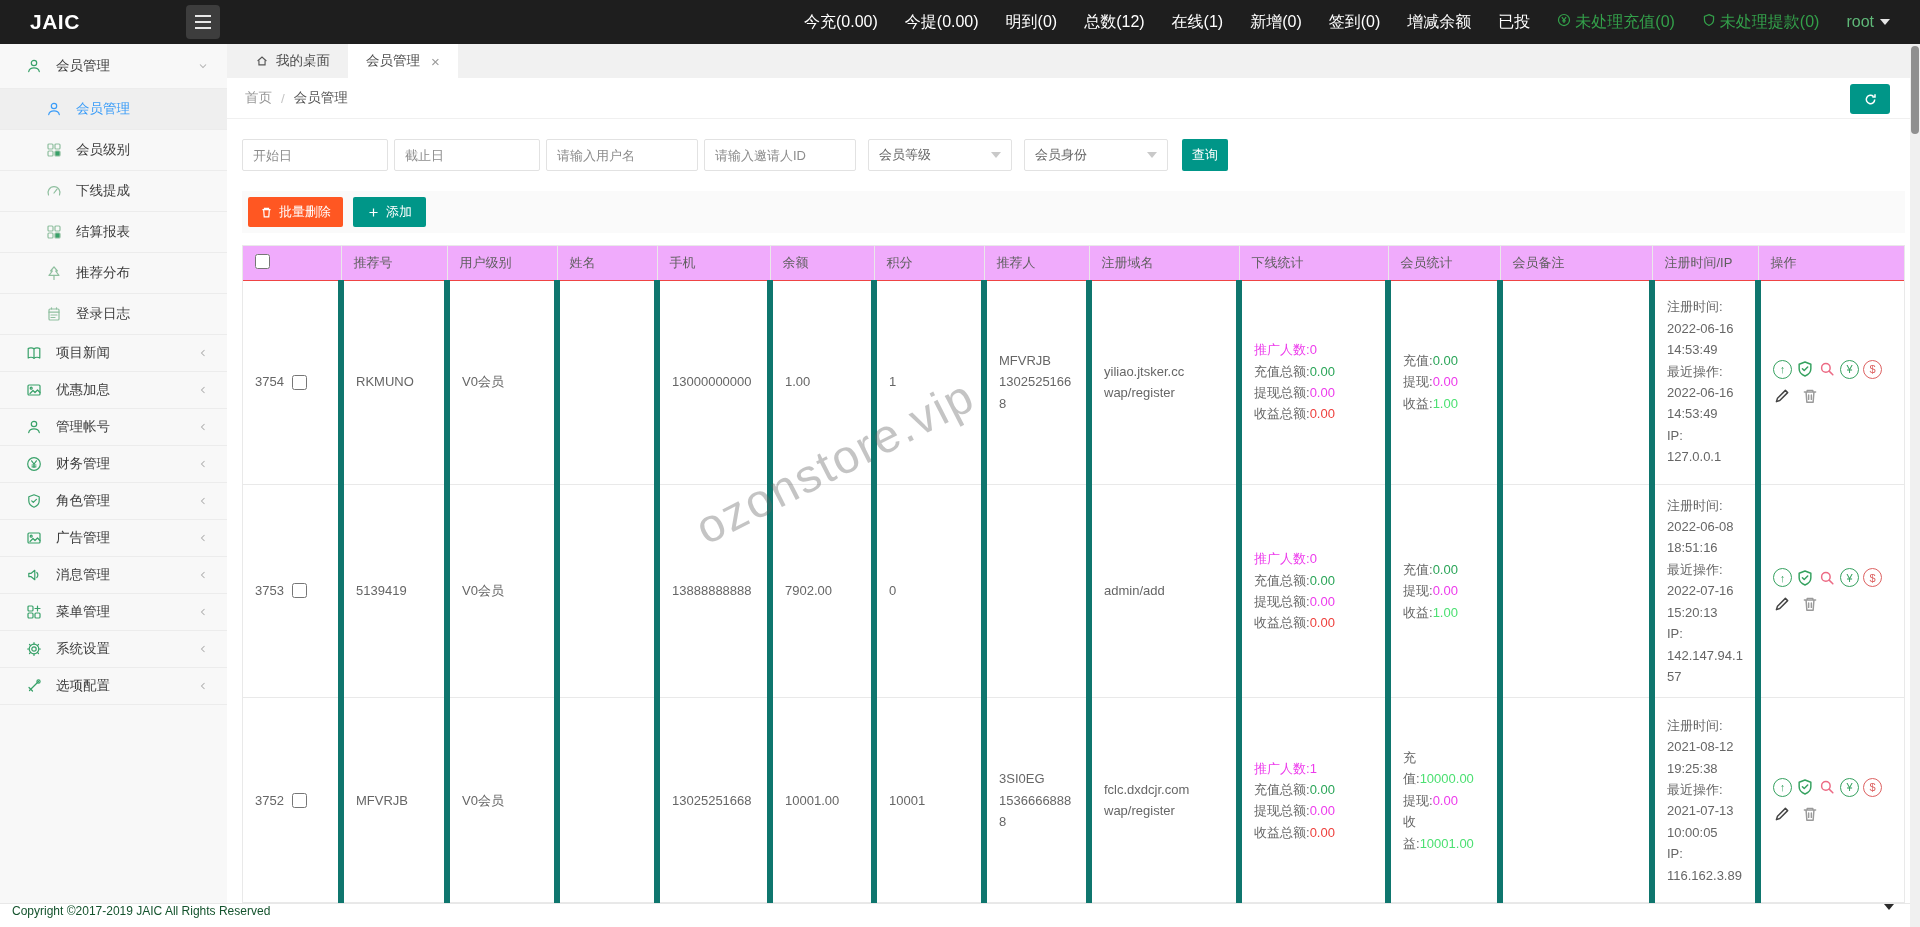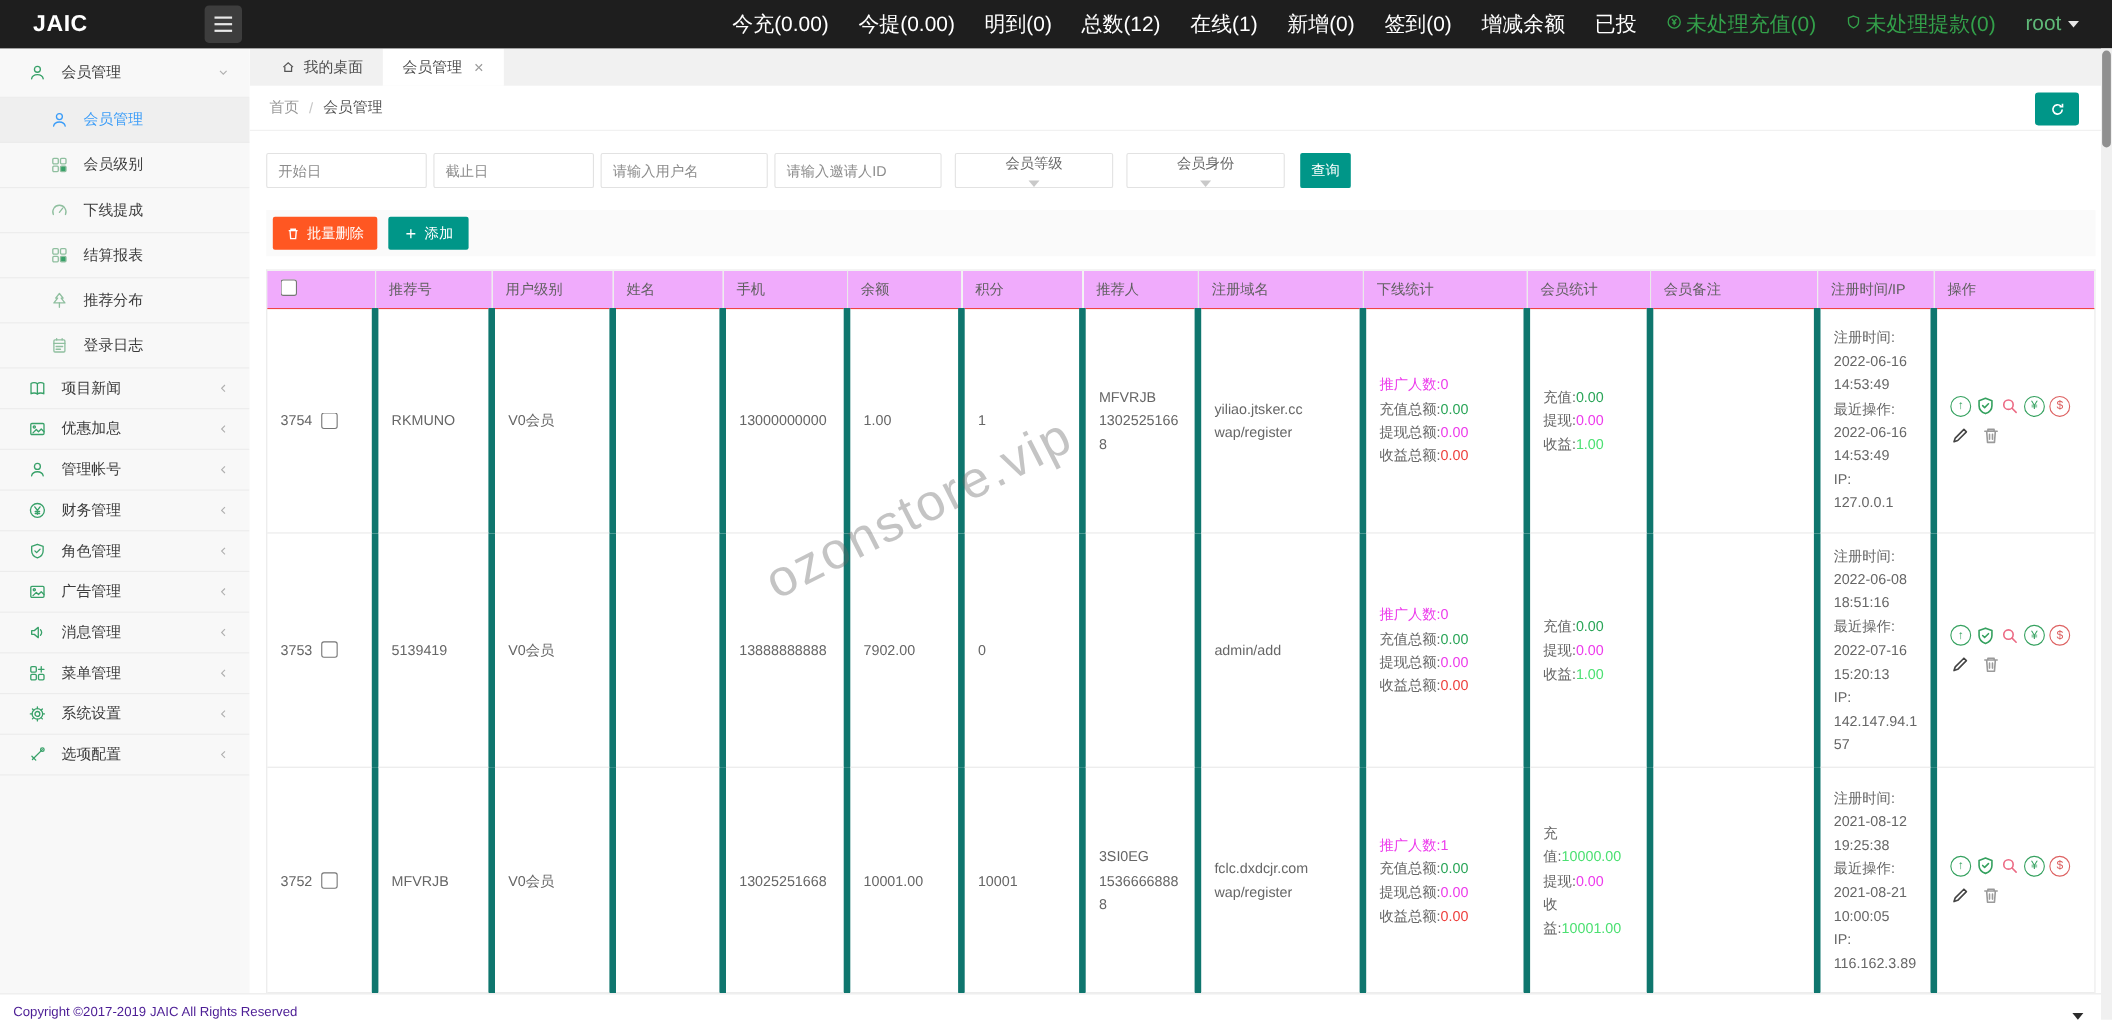"今充(0.00)" .top-right { font-size: 19px -> 16px }
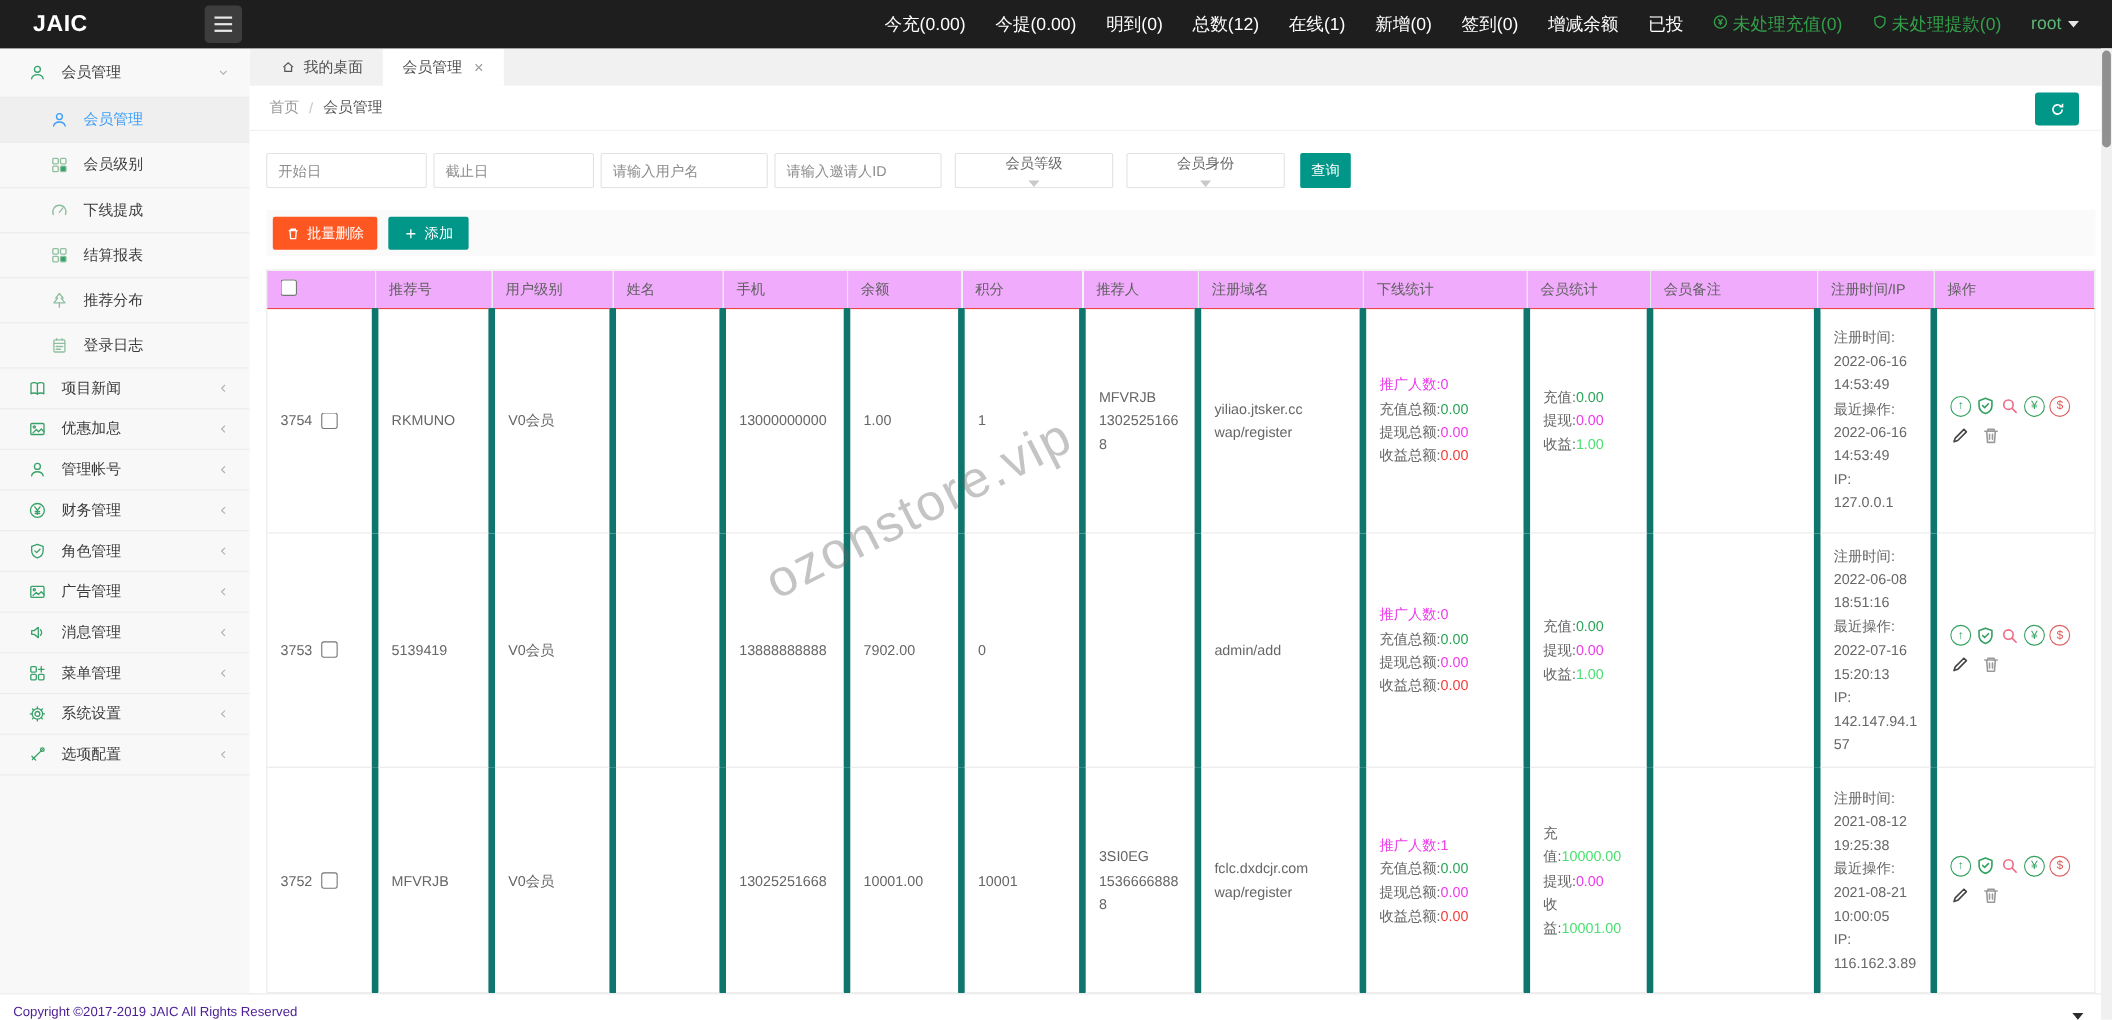"会员等级" .f-select { flex-direction: column -> none }
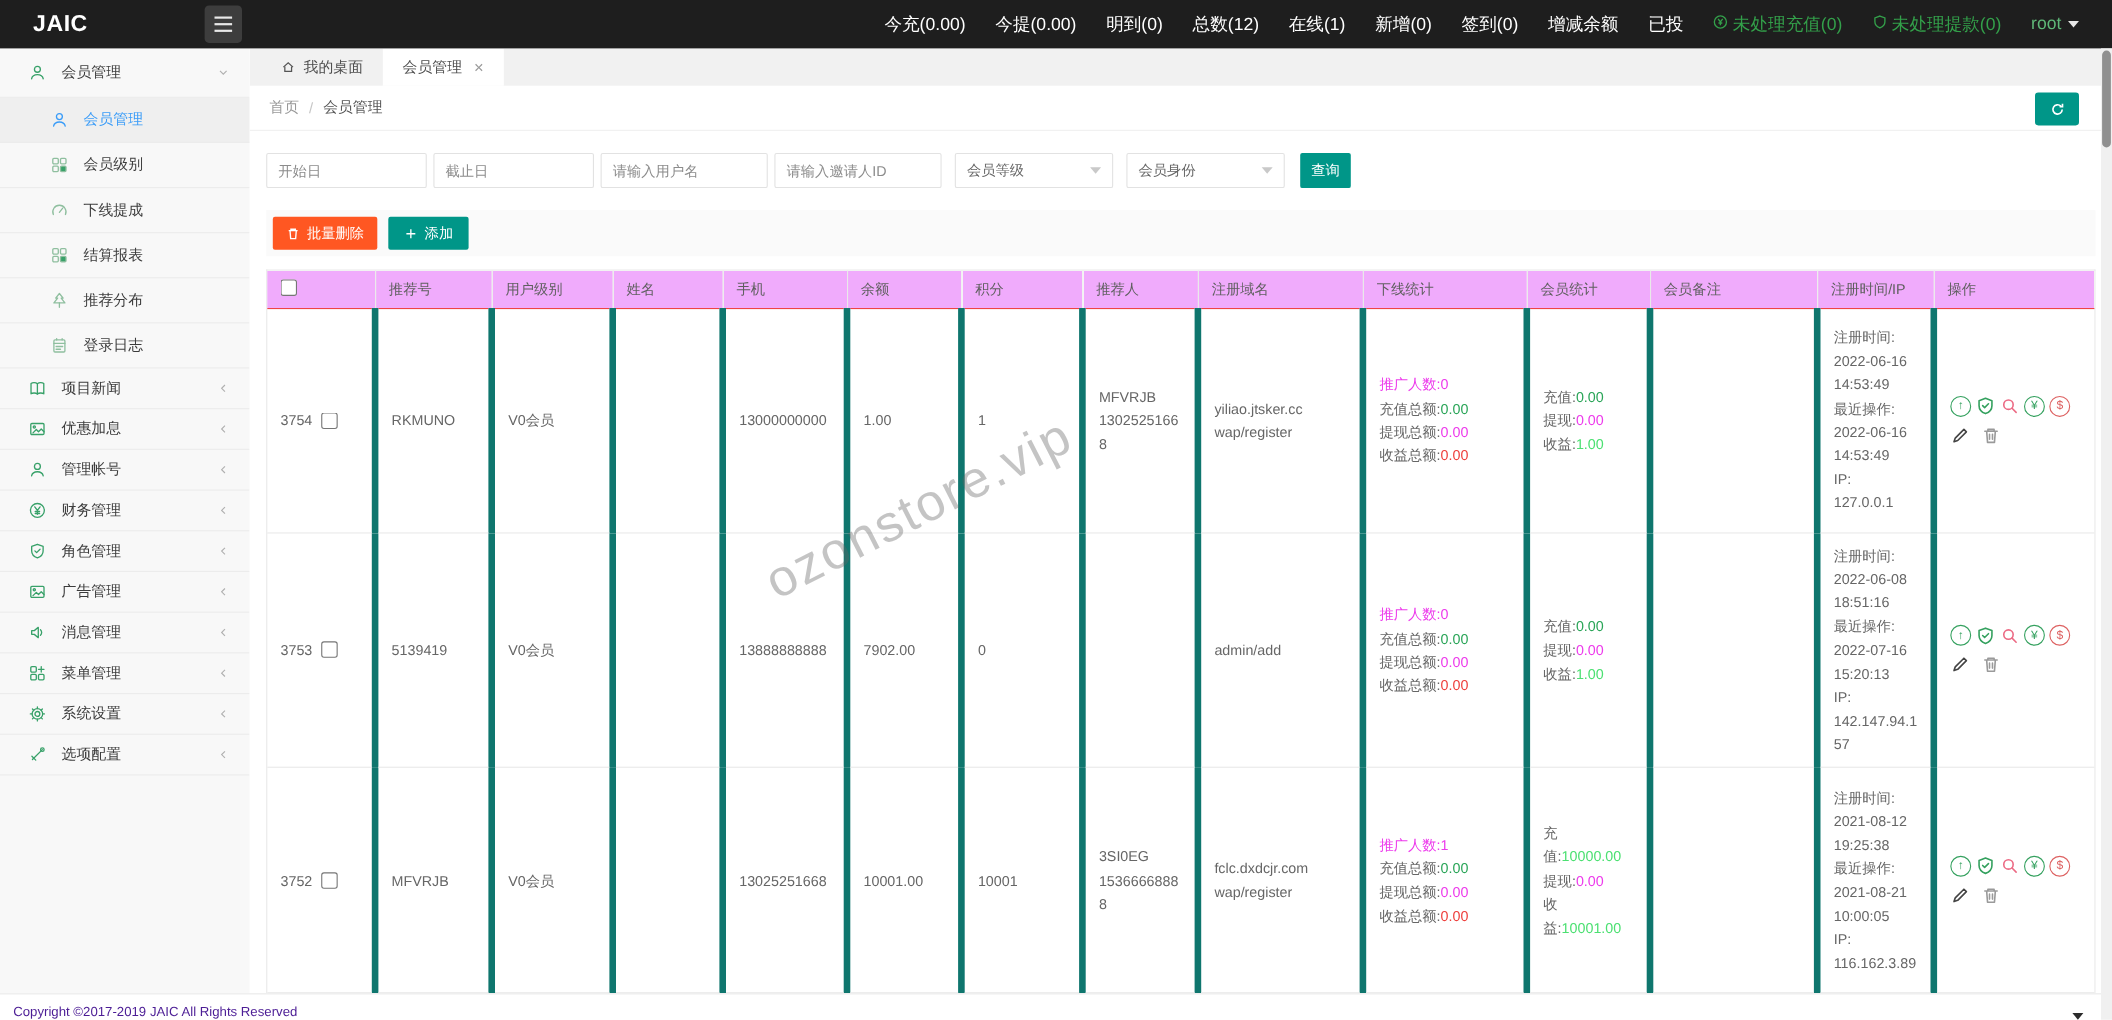"2021-08-21 10:00:05" span.line { text: 2021-08-21 -> 2021-07-13 }
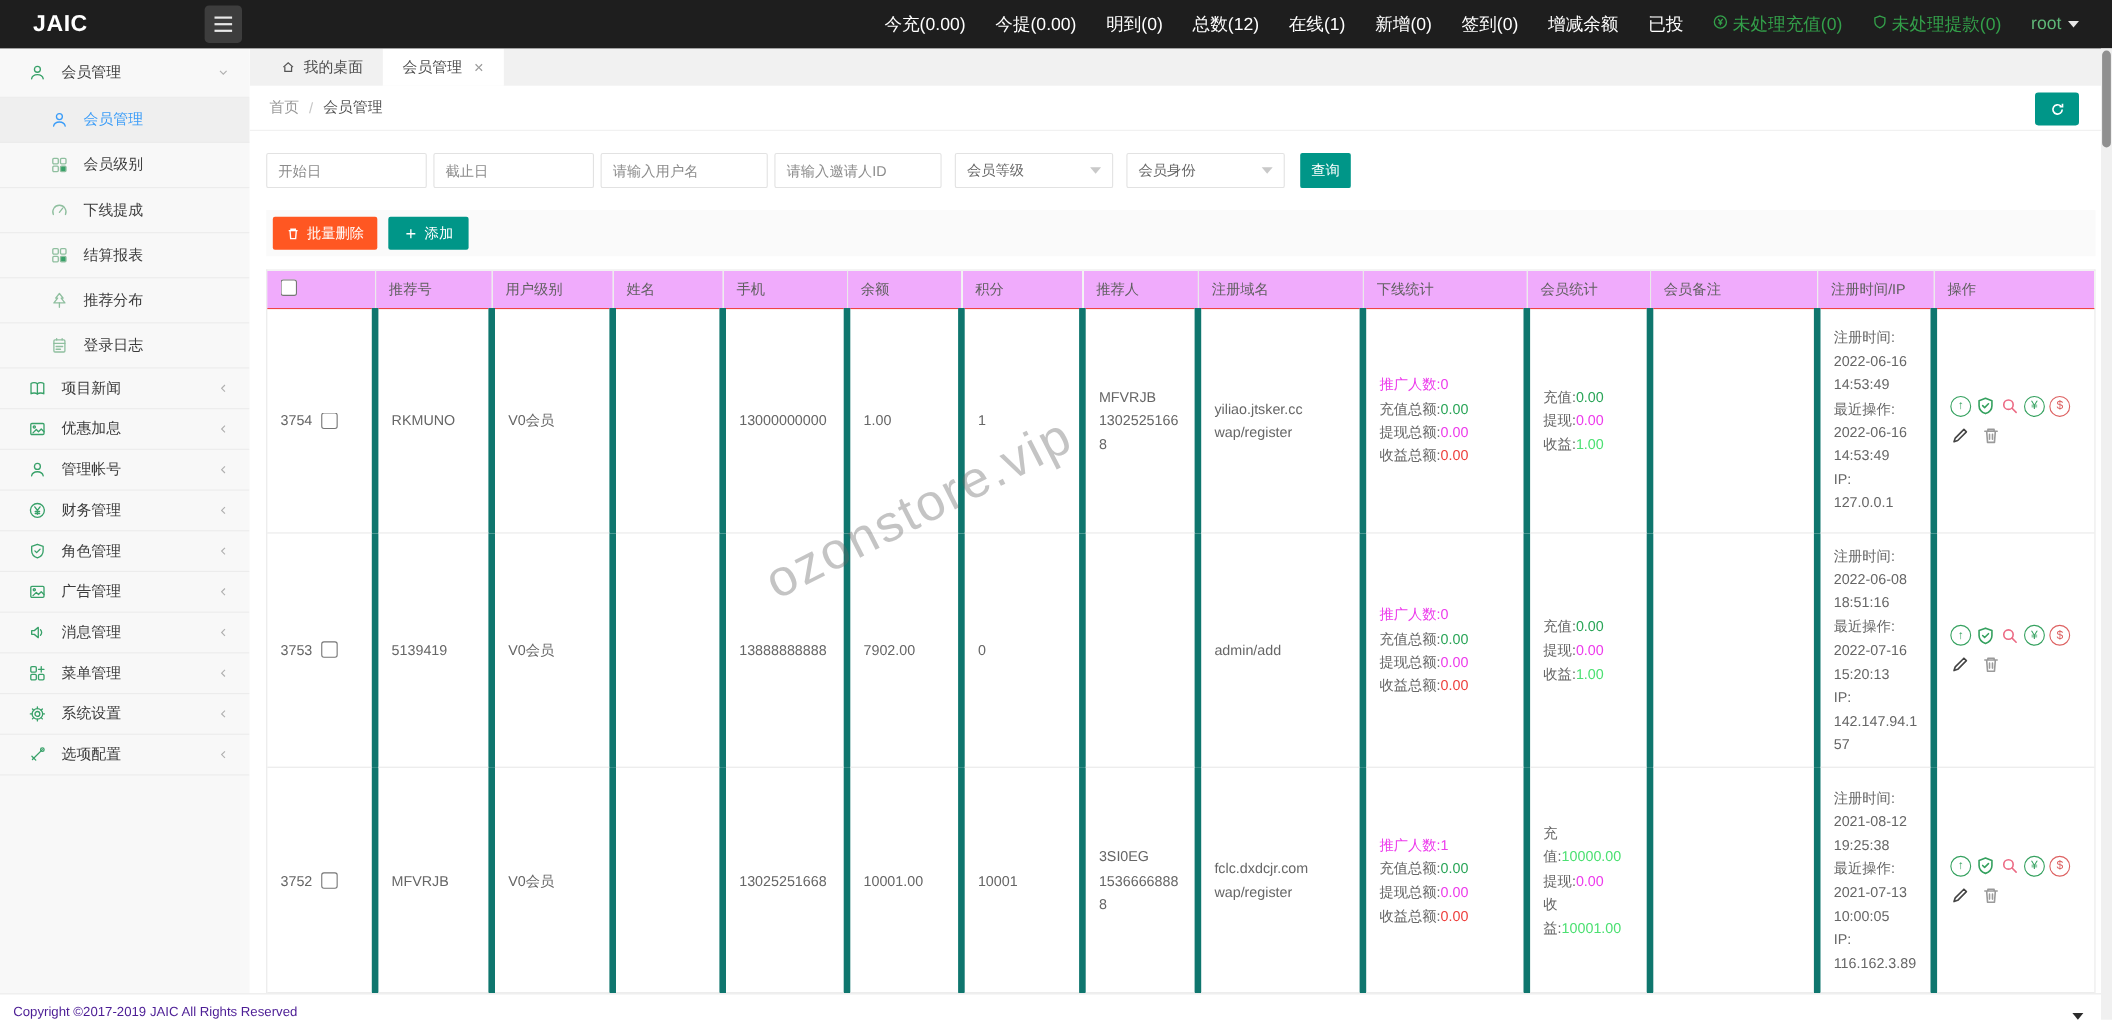"Copyright ©2017-2019 JAIC All Rights" .footer { align-items: flex-end -> flex-start; color: #4c1d95 -> #14532d }
